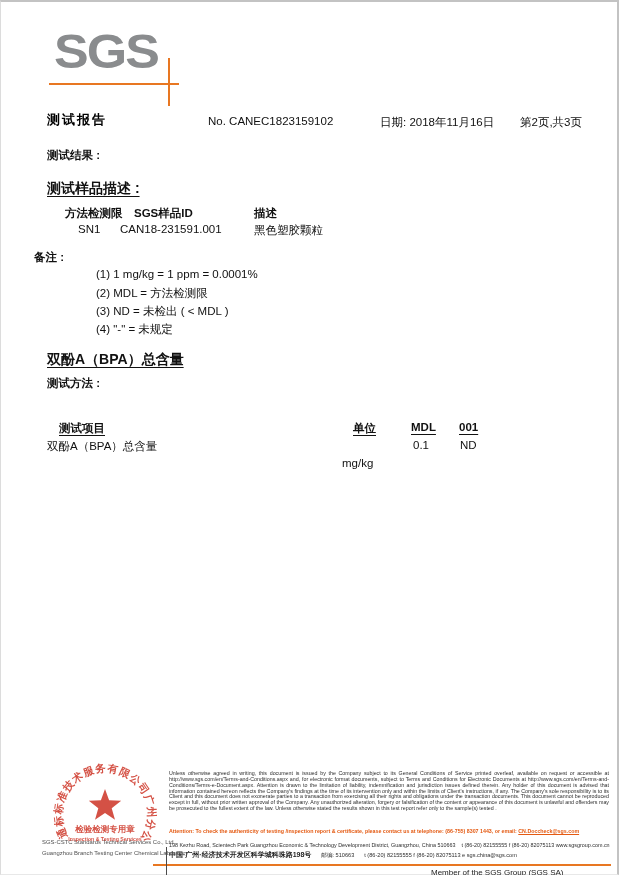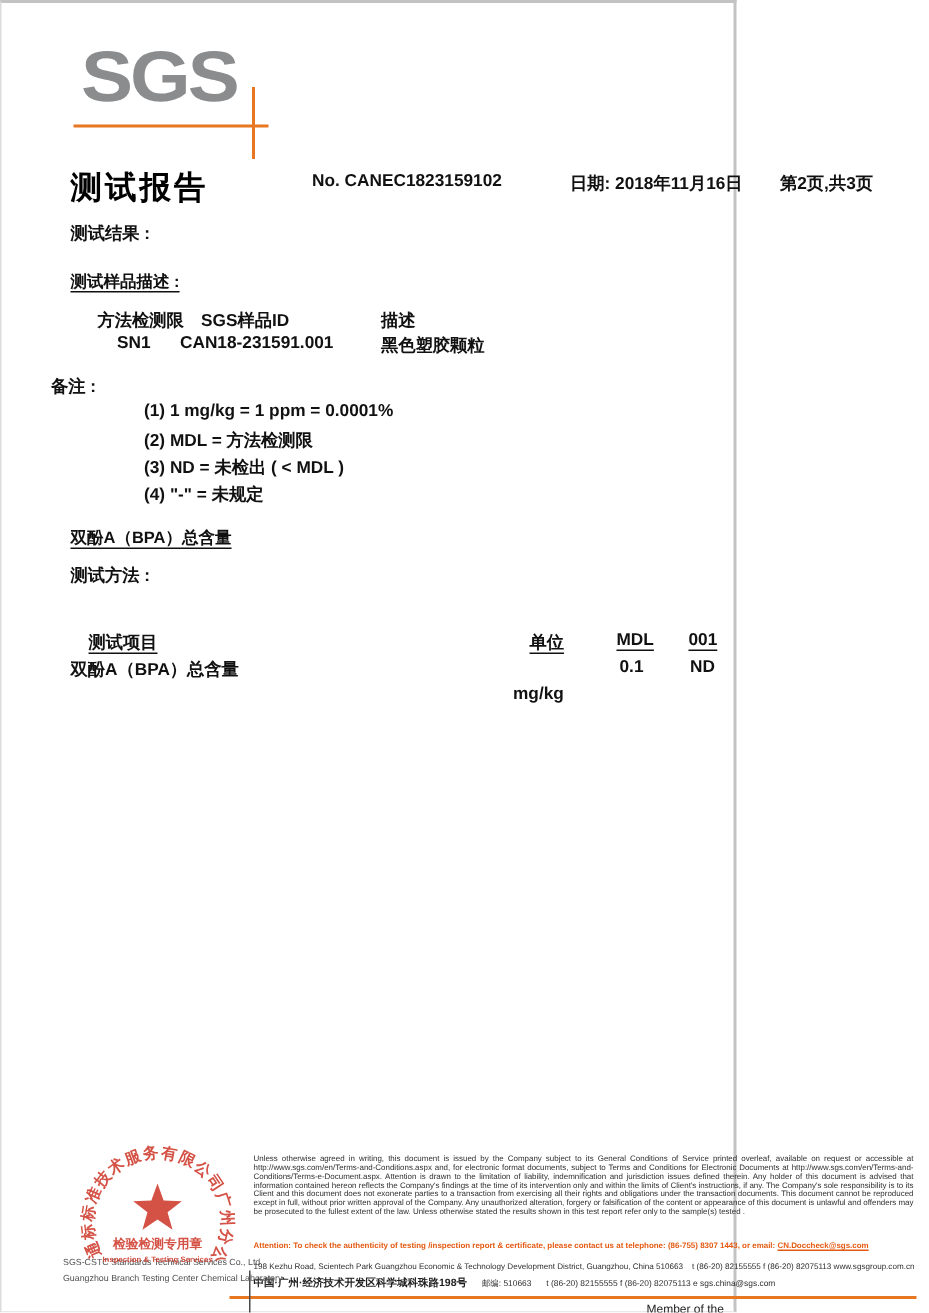"SGS" .page { width: 491px -> 619px }
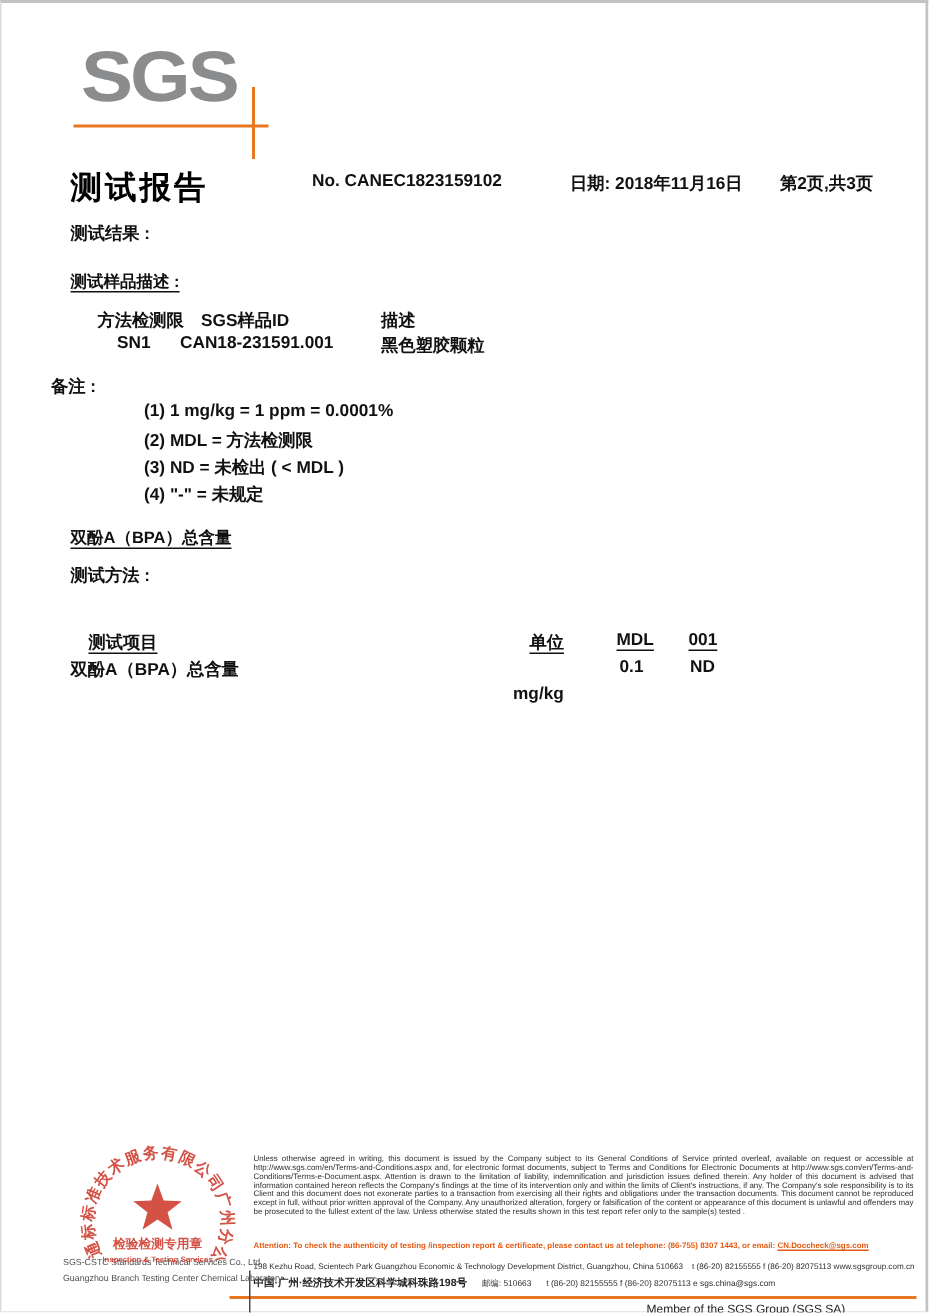"测试报告" .title { font-size: 21px -> 13px }
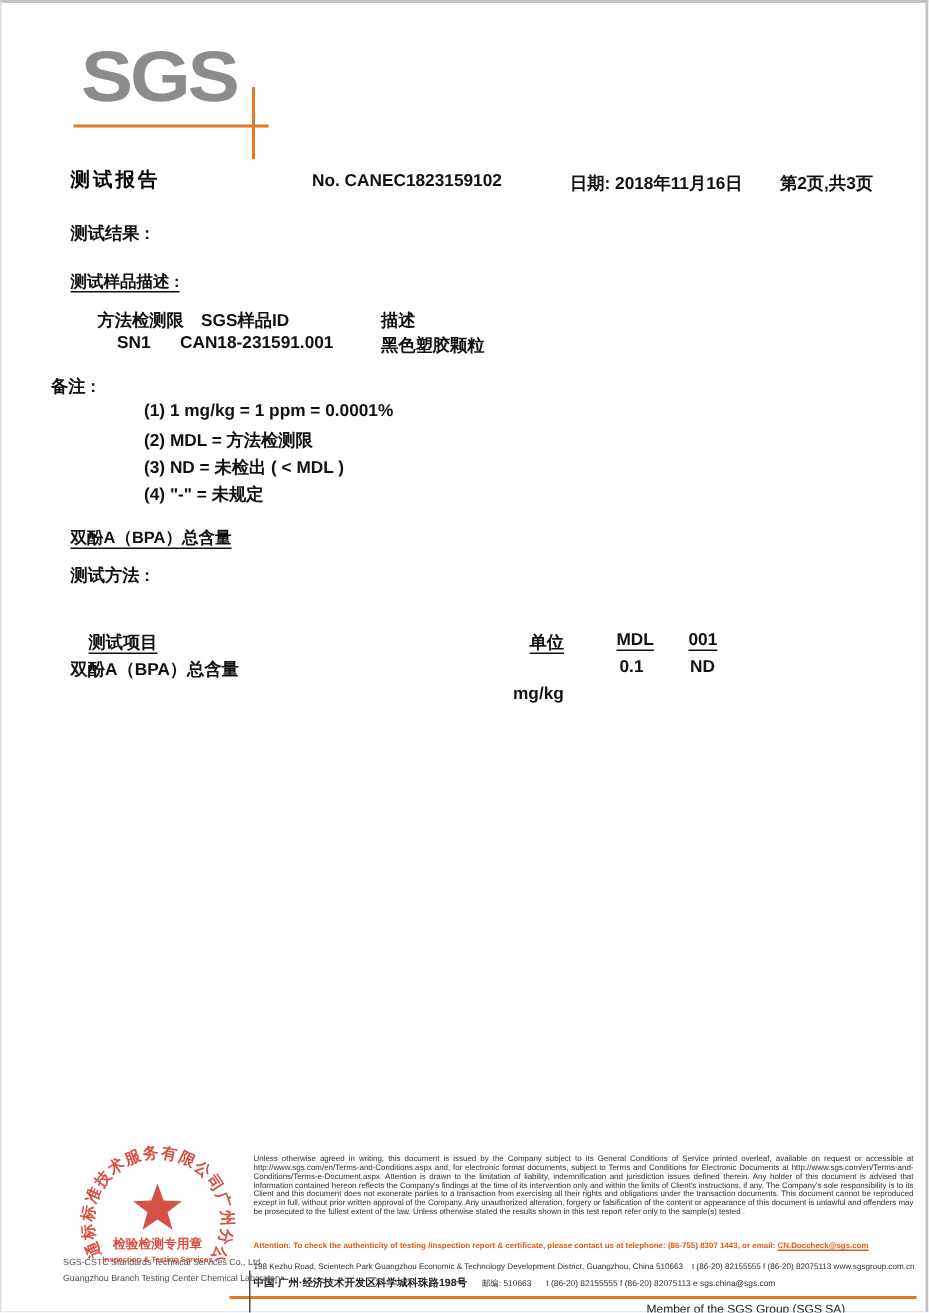"No. CANEC1823159102" .t { font-weight: bold -> none }
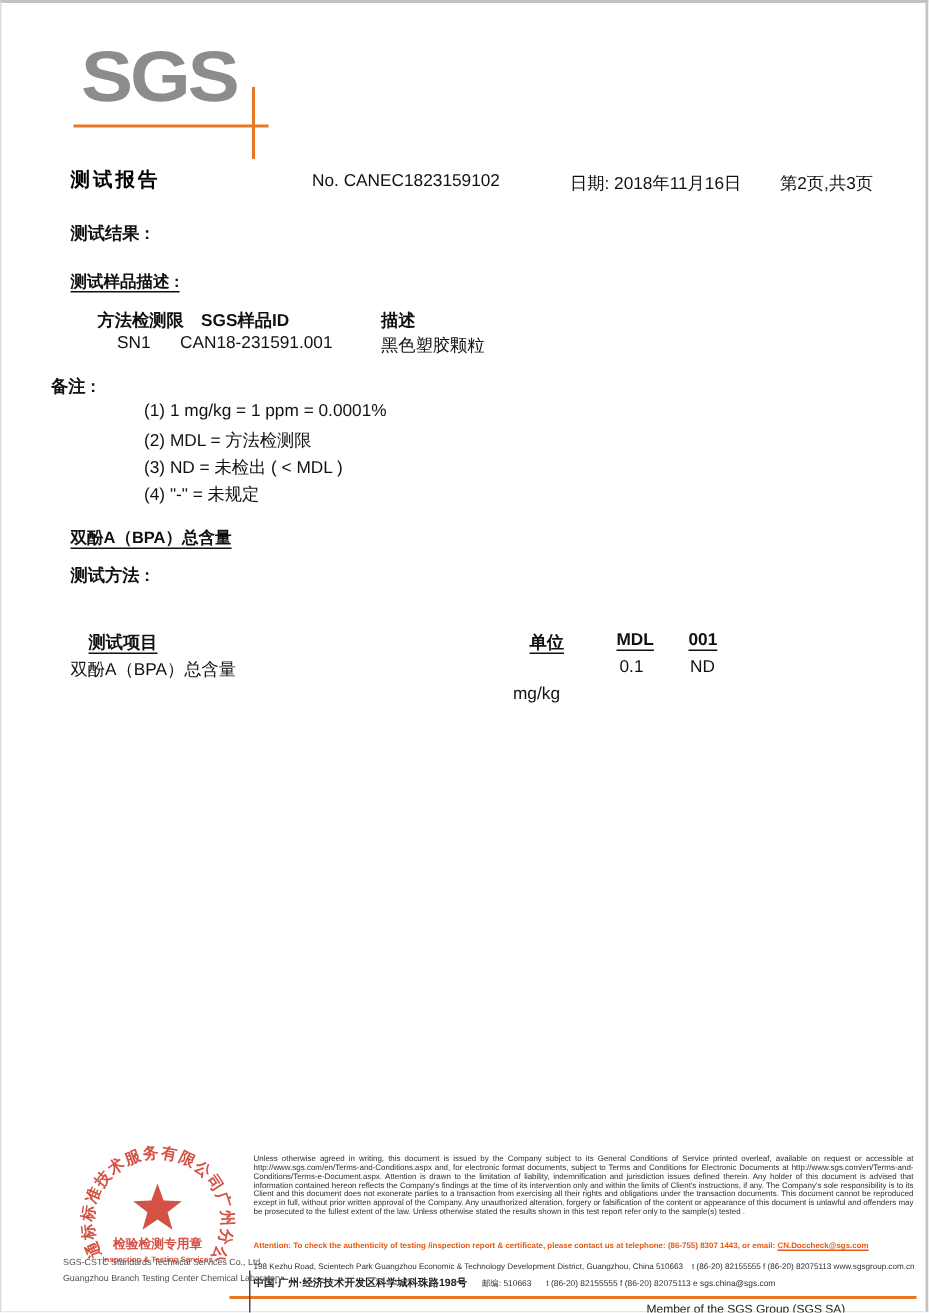"测试样品描述 :" .sec-title { font-size: 11px -> 14px }
